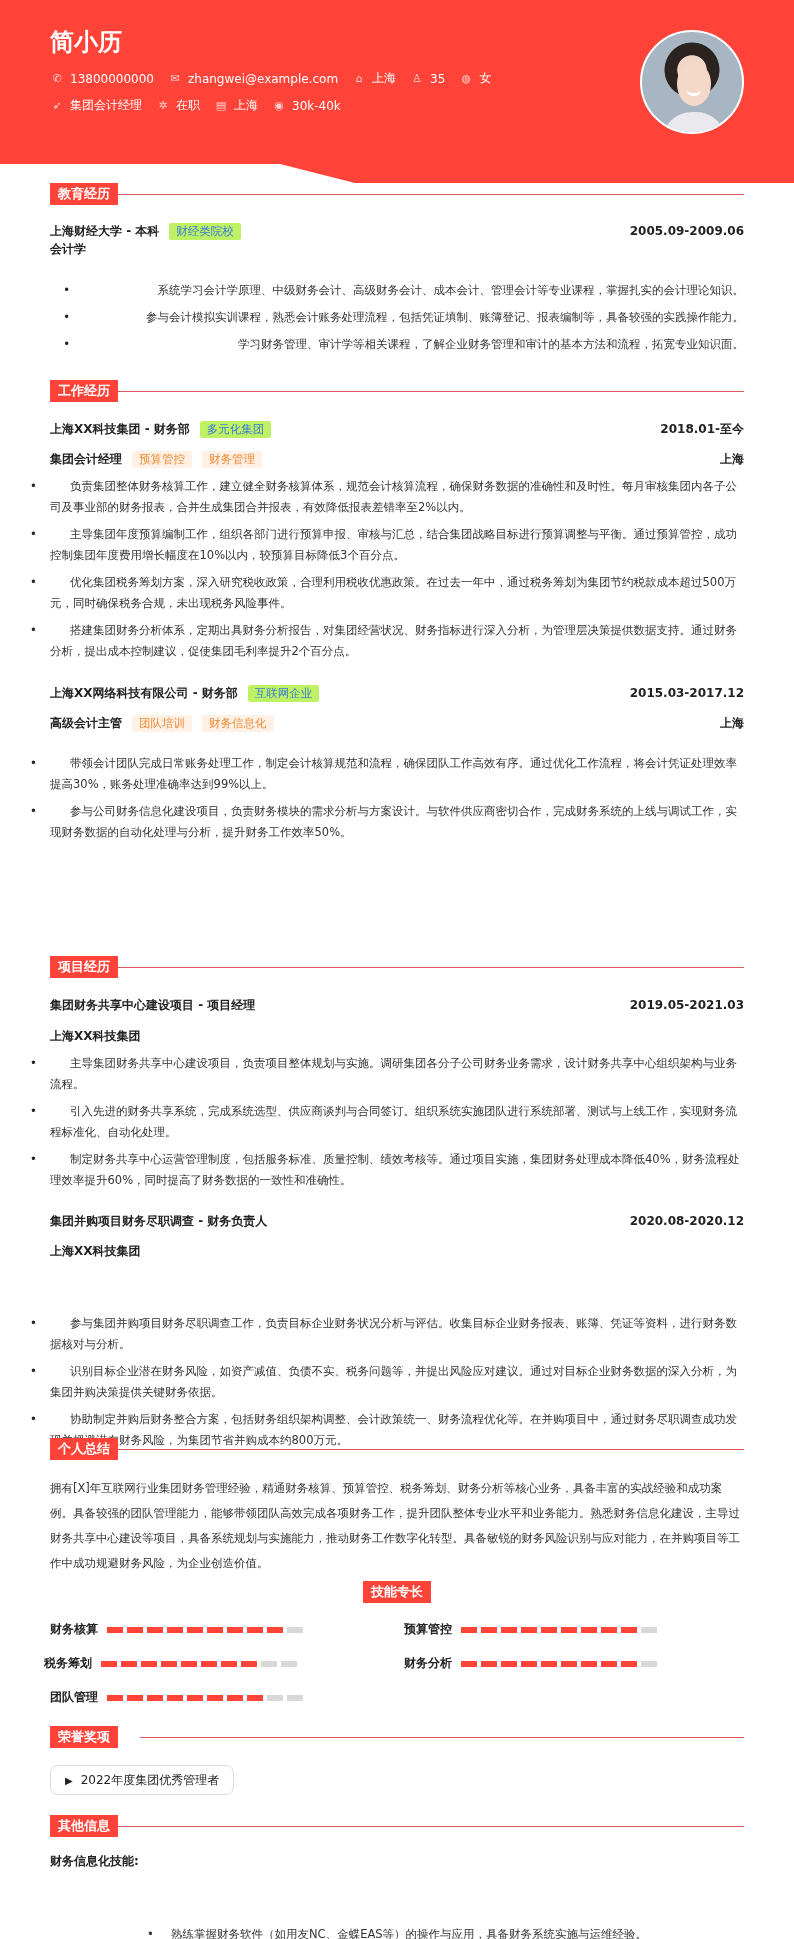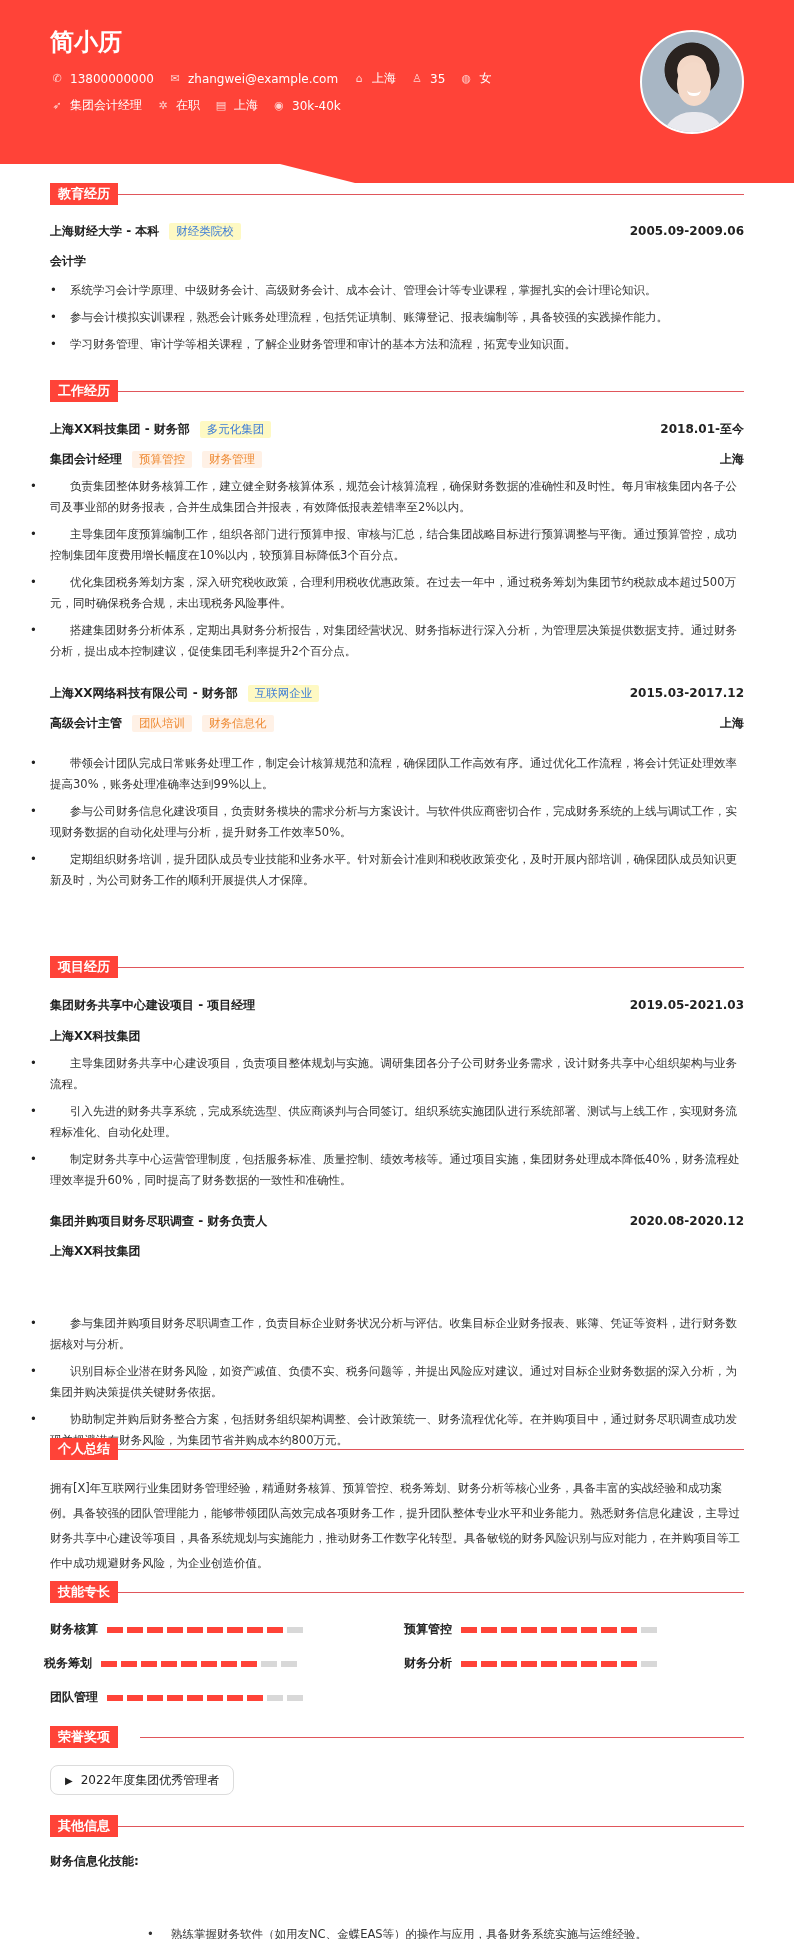"财经类院校" .tag.blue { background: #fef9c3 -> #bef264 }
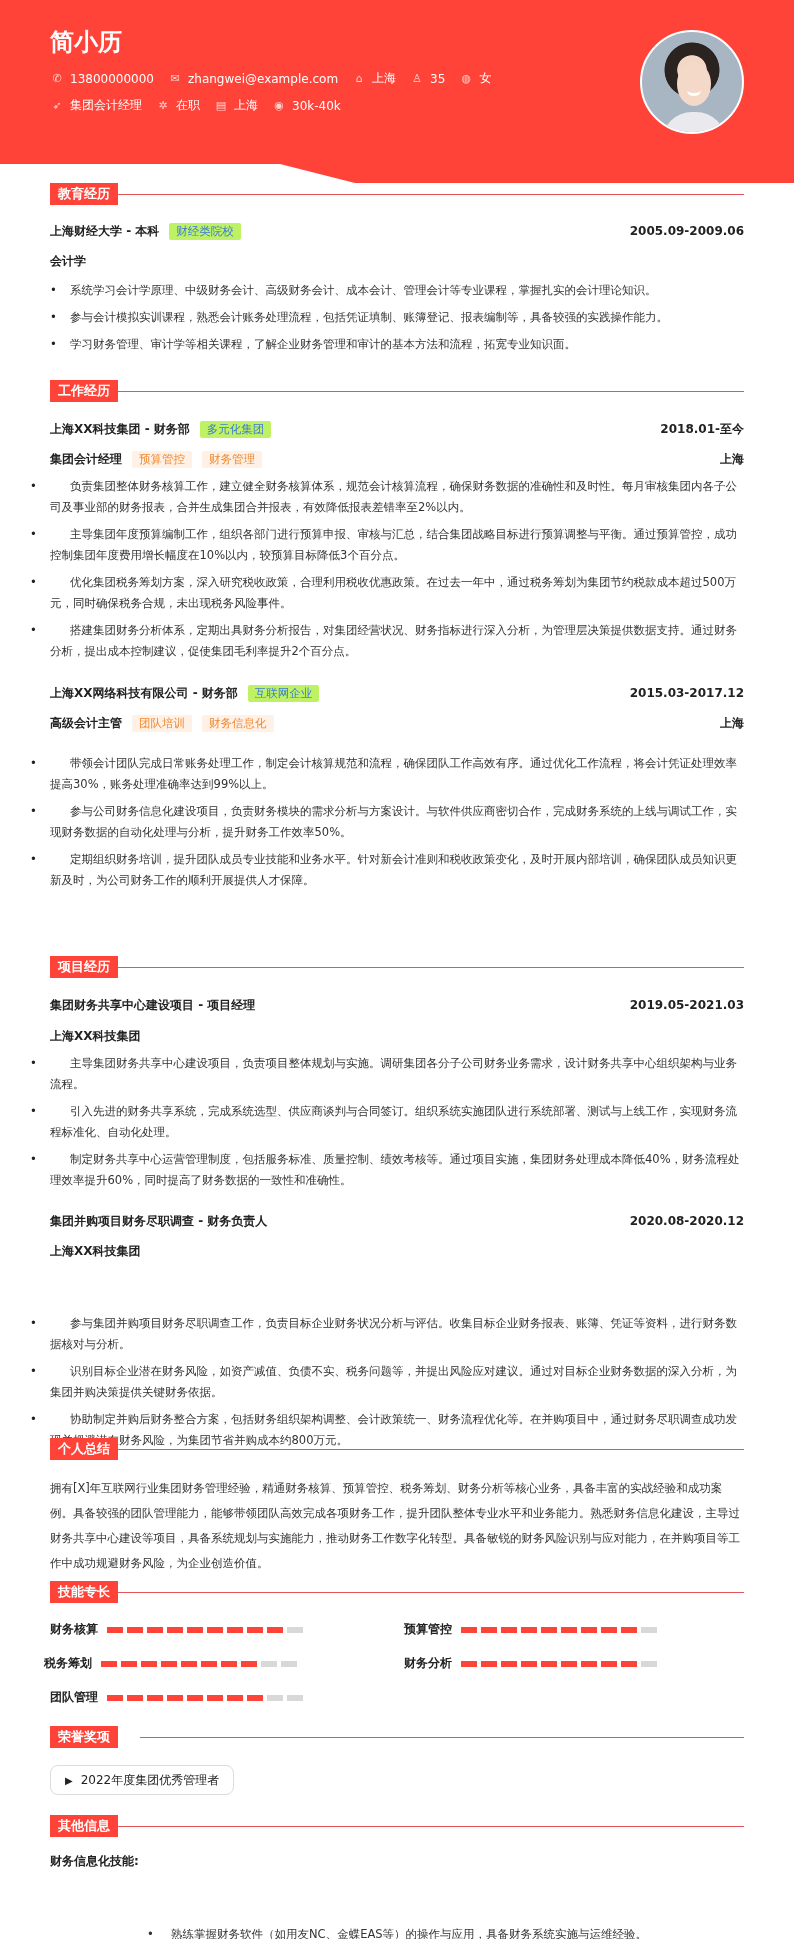"会计学" div.row { top: 251px -> 239px }
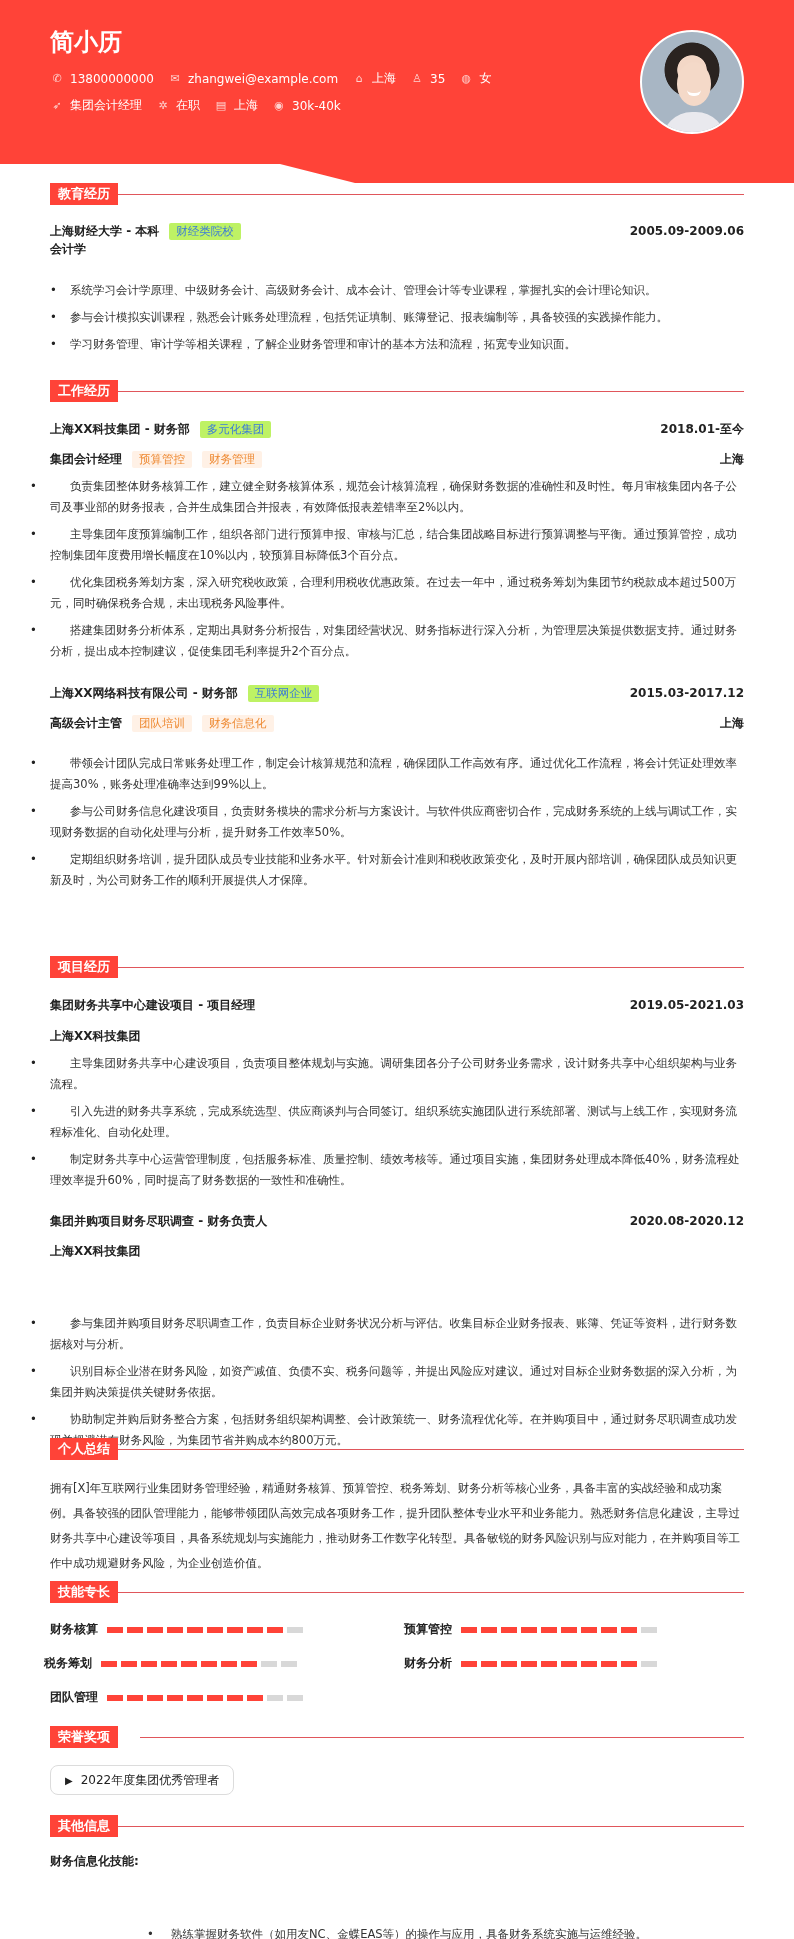"系统学习会计学原理、中级财务会计、高级财务会计、成本会计、管理会计等专业课程，掌" ul.bullets { text-align: none -> right }
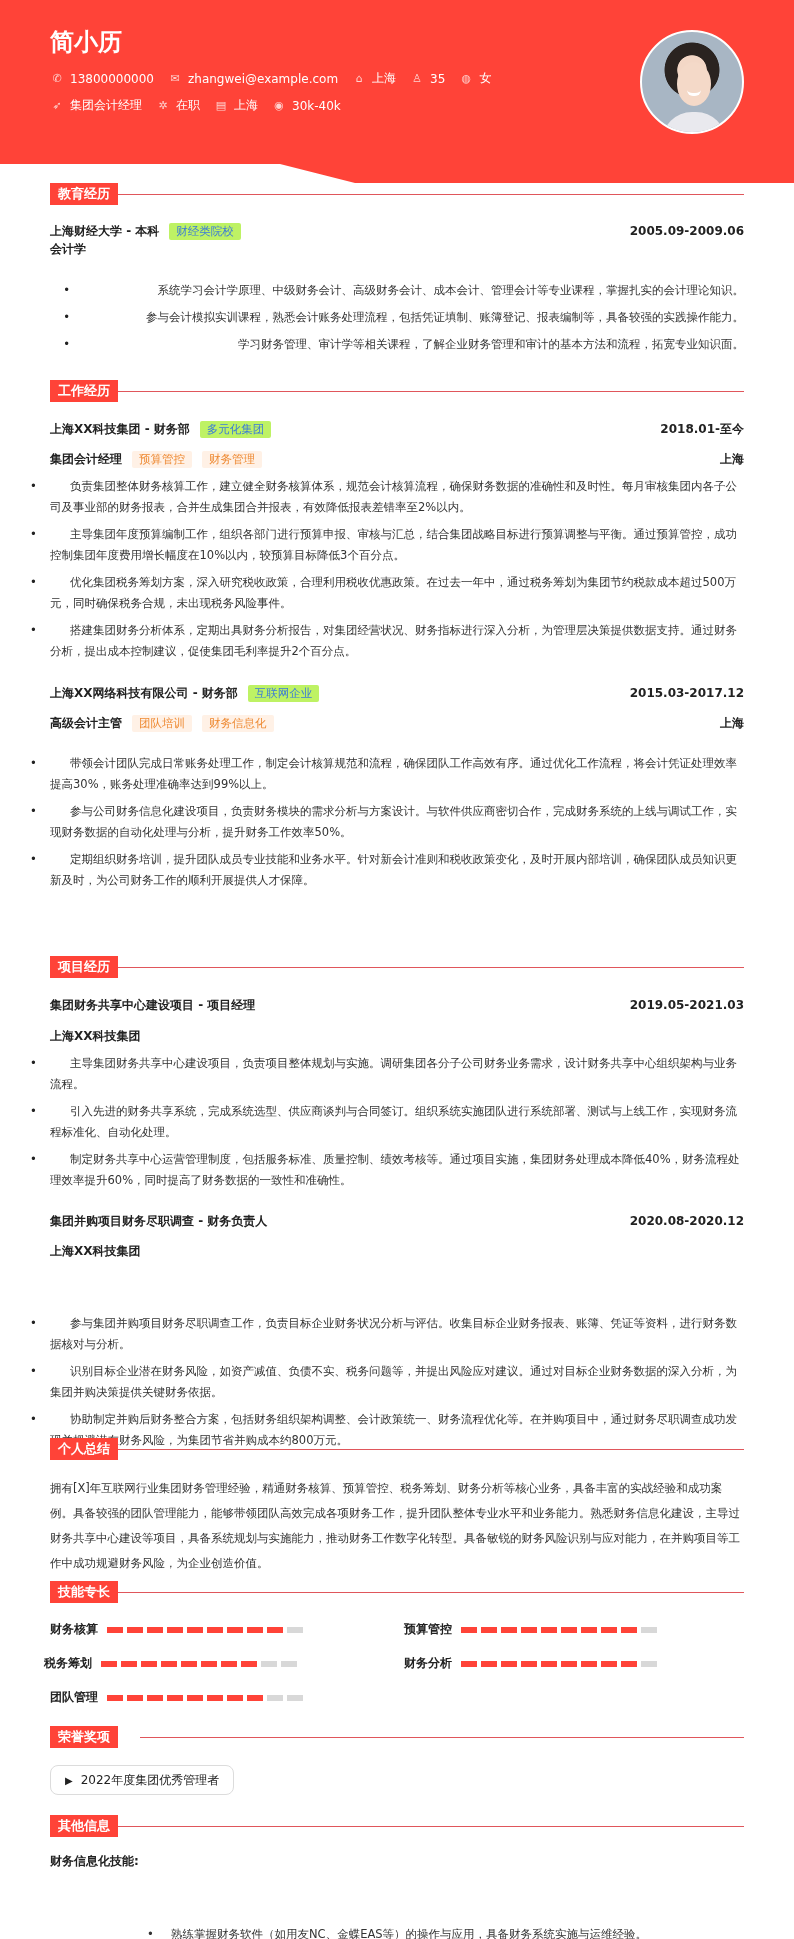"定期组织财务培训，提升团队成员专业技能和业务水平。针对新会计准则和税收政策变化，" li { html: <li>定期组织财务培训，提升团队成员专业技能和业务水平。针对新会计准则和税收政策变化，及时开展内部培训，确保团队成员知识更新及时，为公司财务工作的顺利开展提供人才保障。</li> -> none }
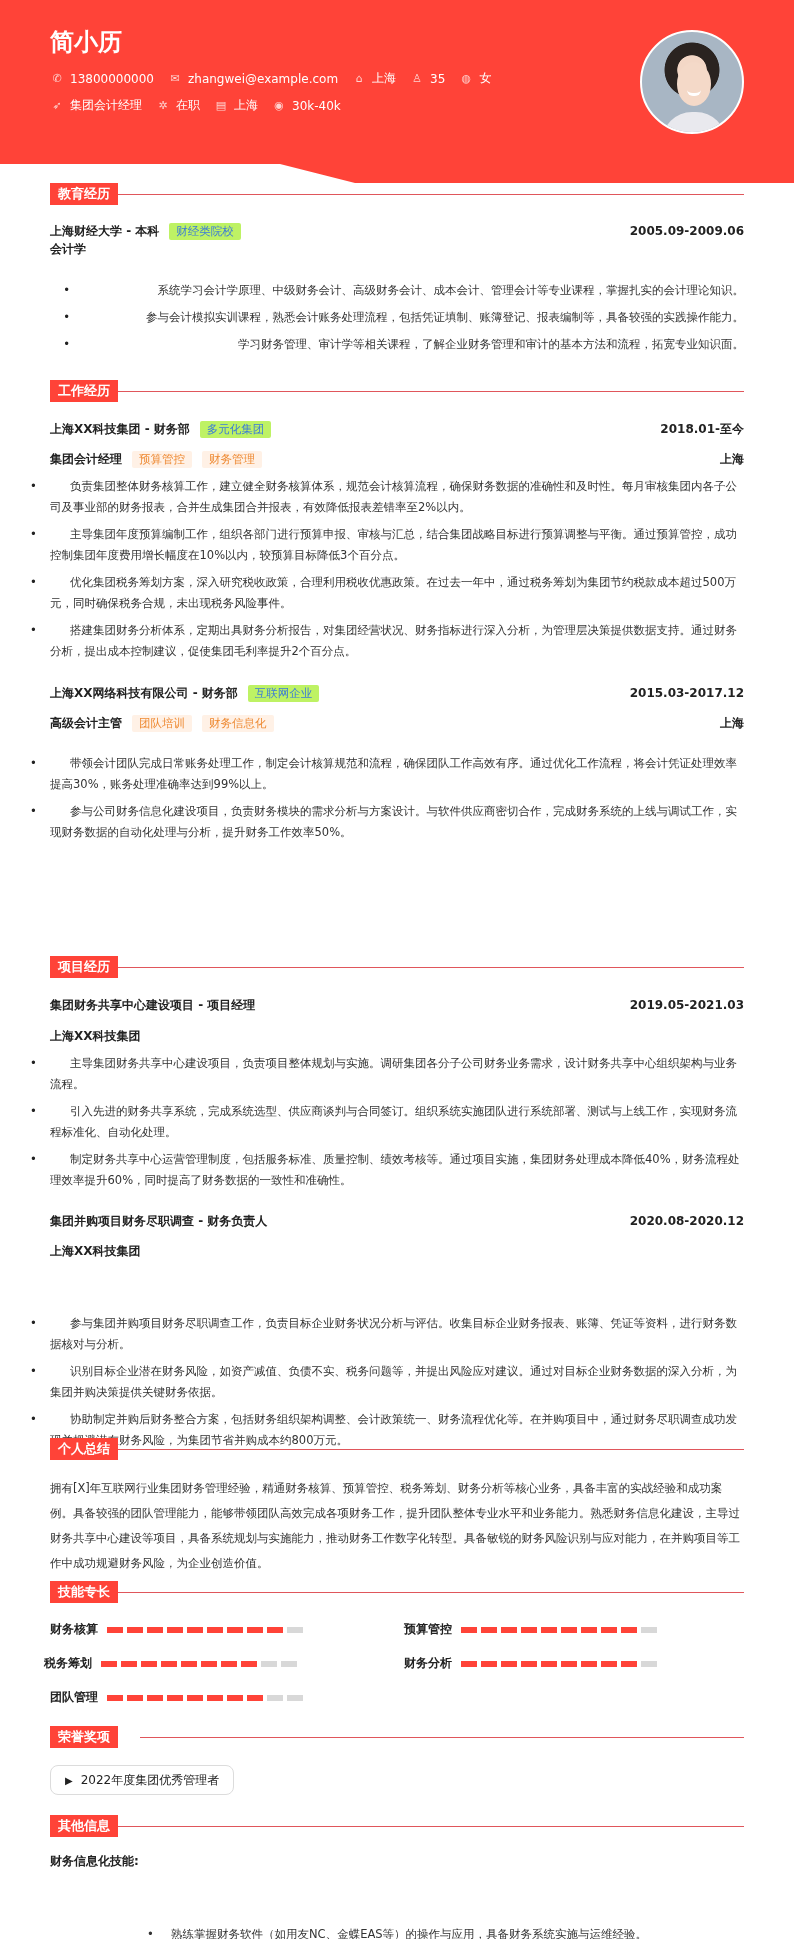"技能专长" div.section-title { flex-direction: none -> column }
